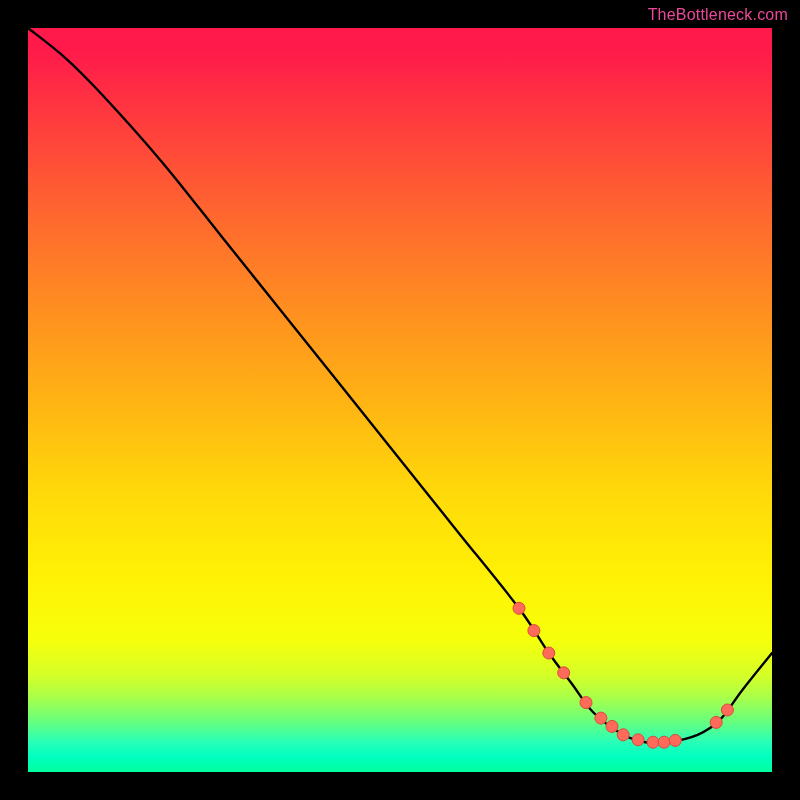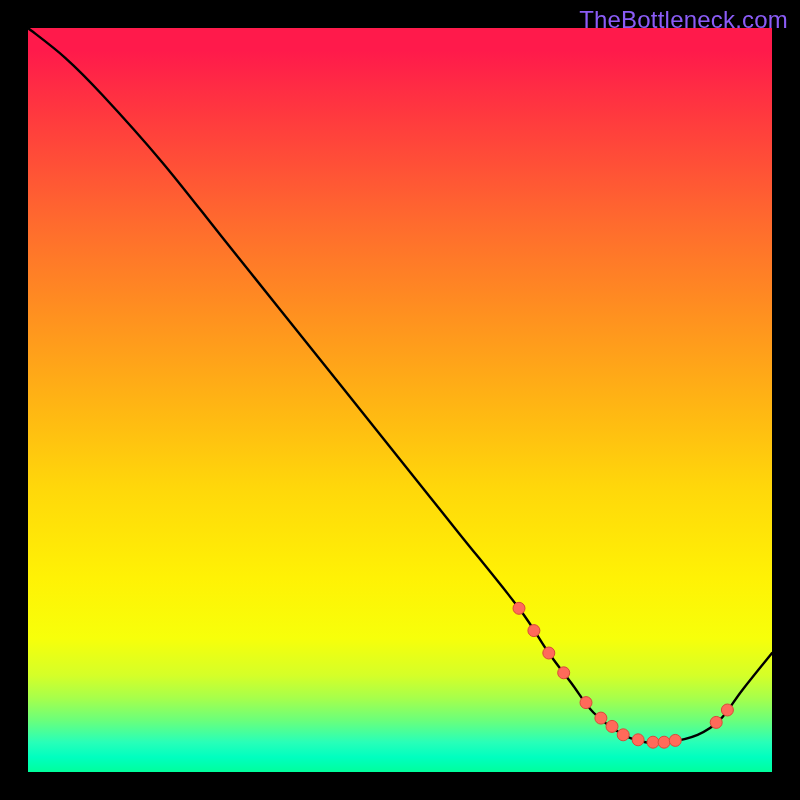"TheBottleneck.com" .watermark { color: #8b5cf6 -> #ec4899; font-size: 24px -> 16px }
